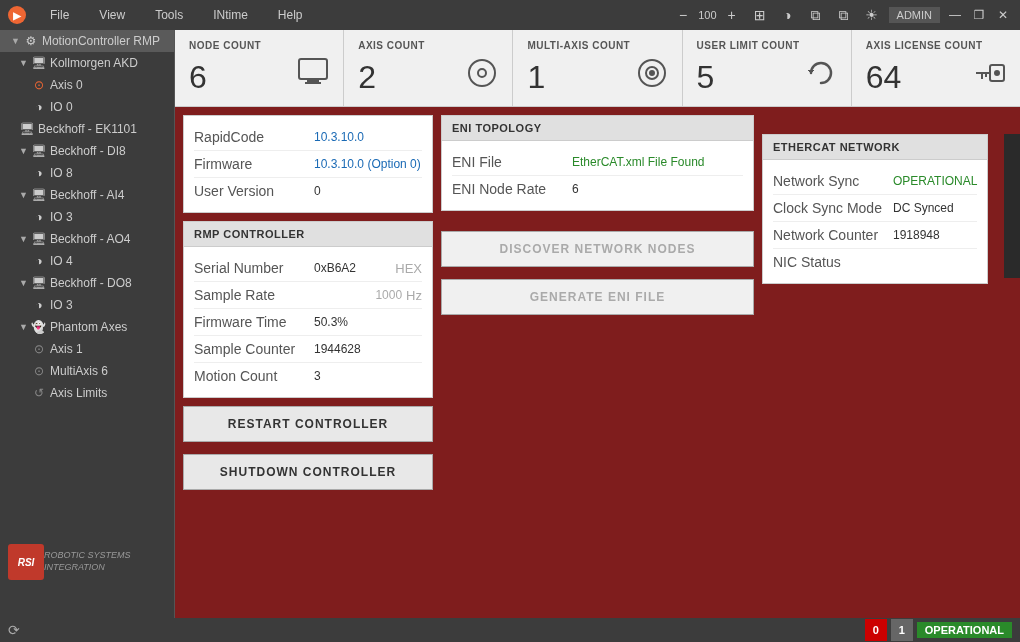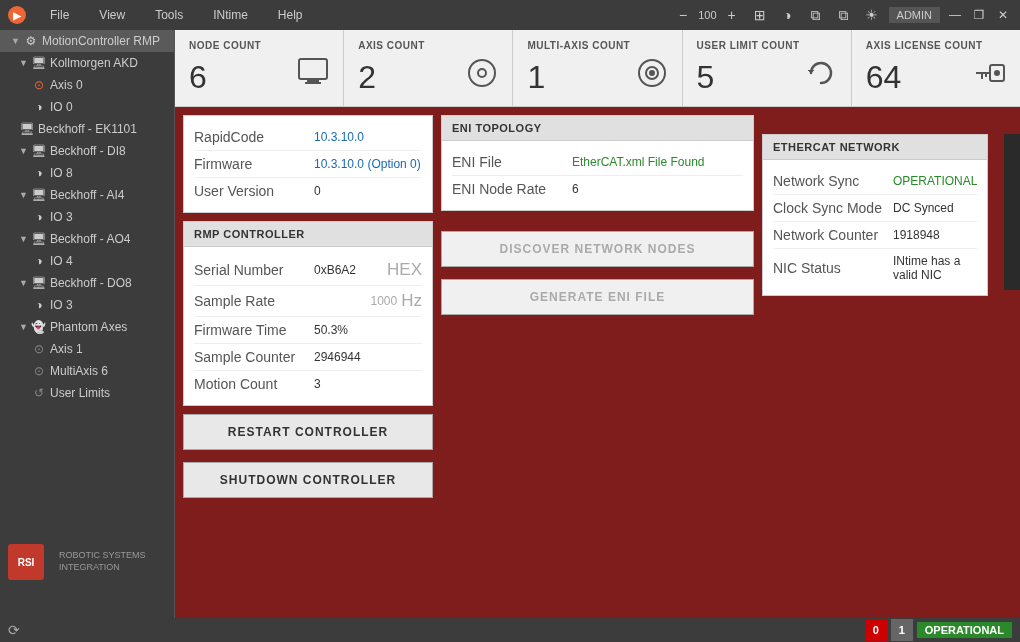"HEX" .card-row-suffix { font-size: 17px -> 13px }
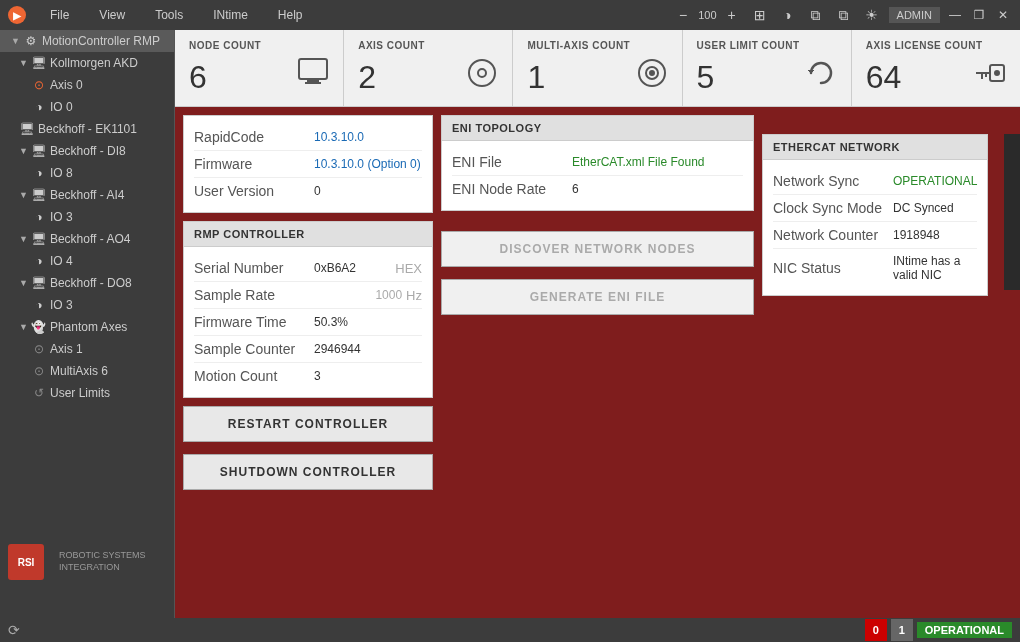"INtime has a valid NIC" div.card-row-value { html: <div>INtime has a valid NIC</div> -> none }
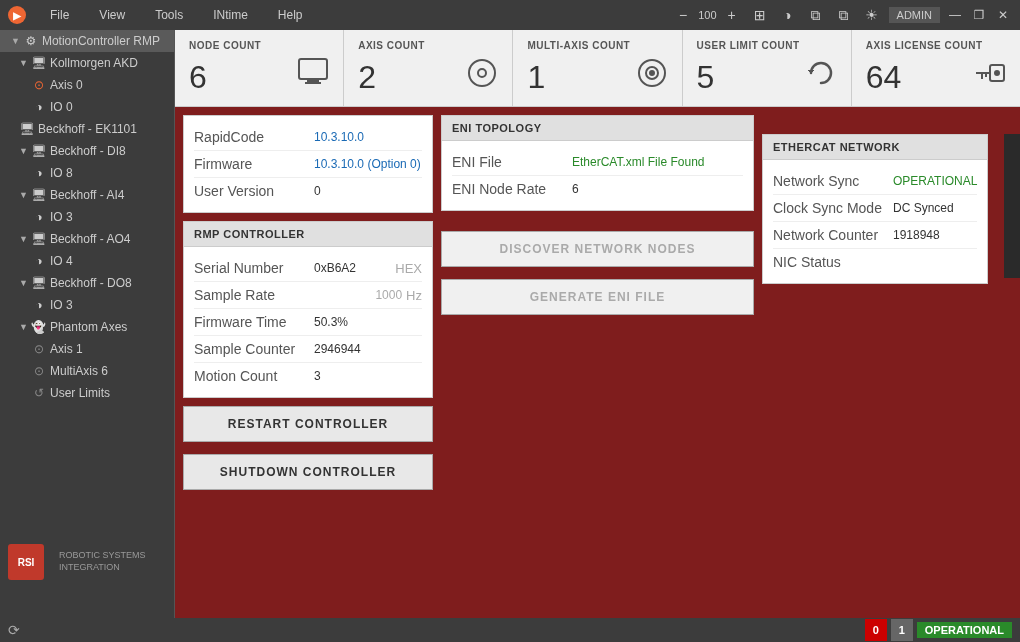"2946944" div.card-row-value { text: 2946944 -> 1944628 }
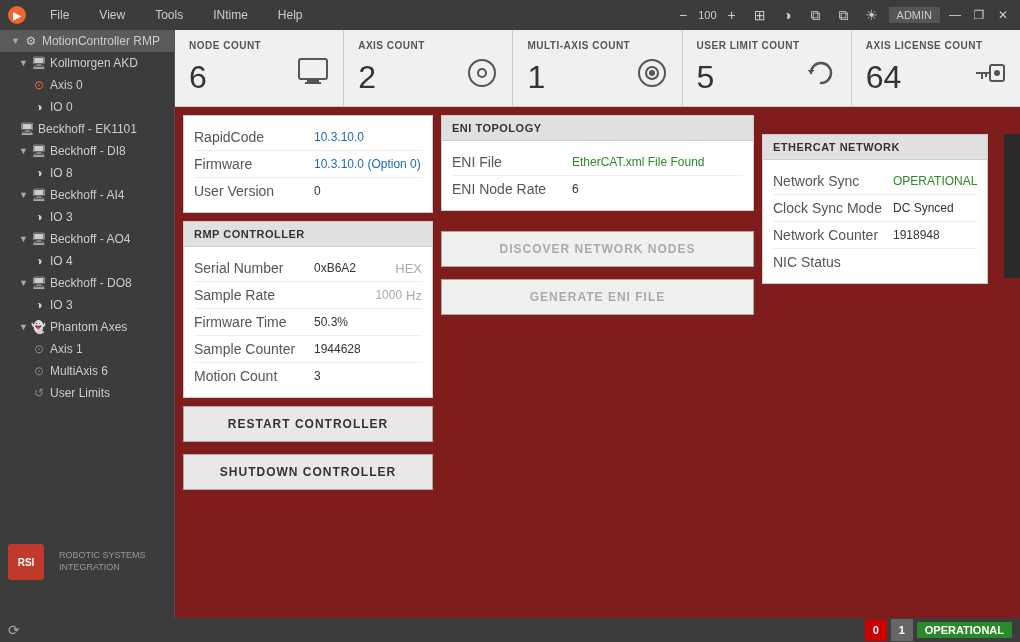"User Limits" span { text: User -> Axis }
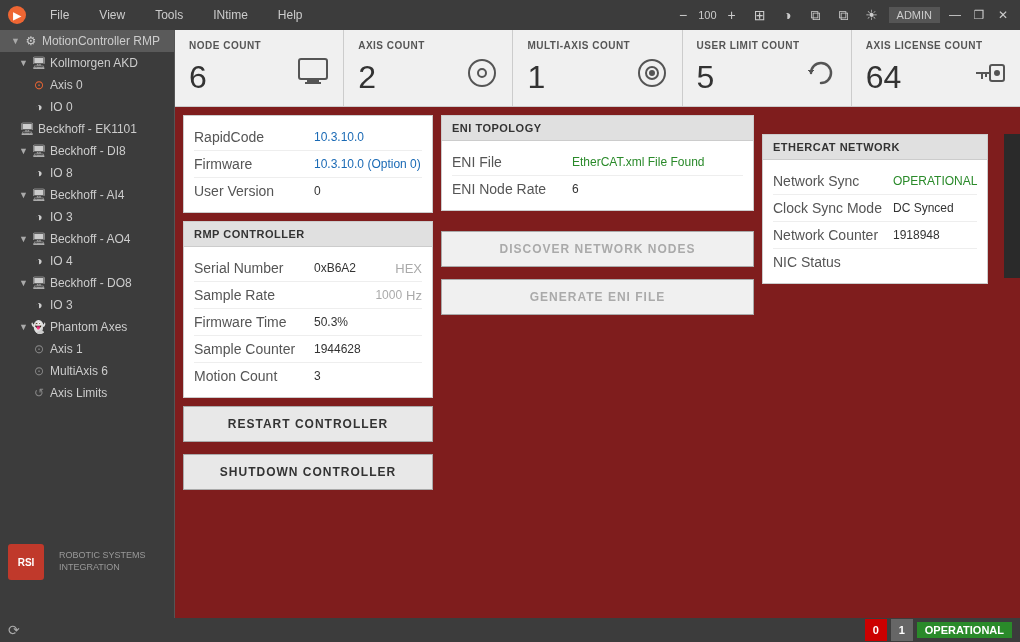"RSI" div { font-style: none -> italic; gap: 15px -> 0 }
